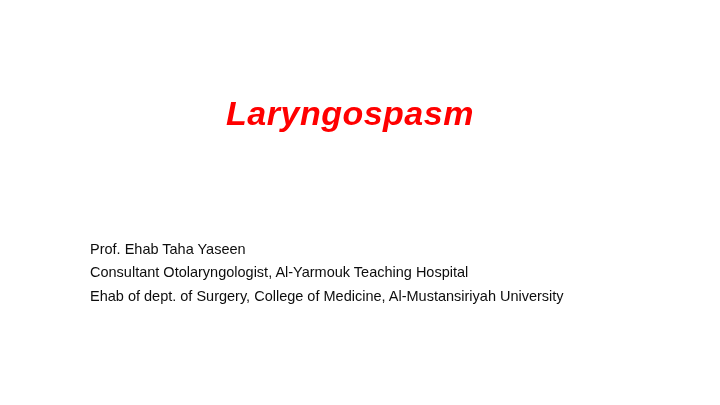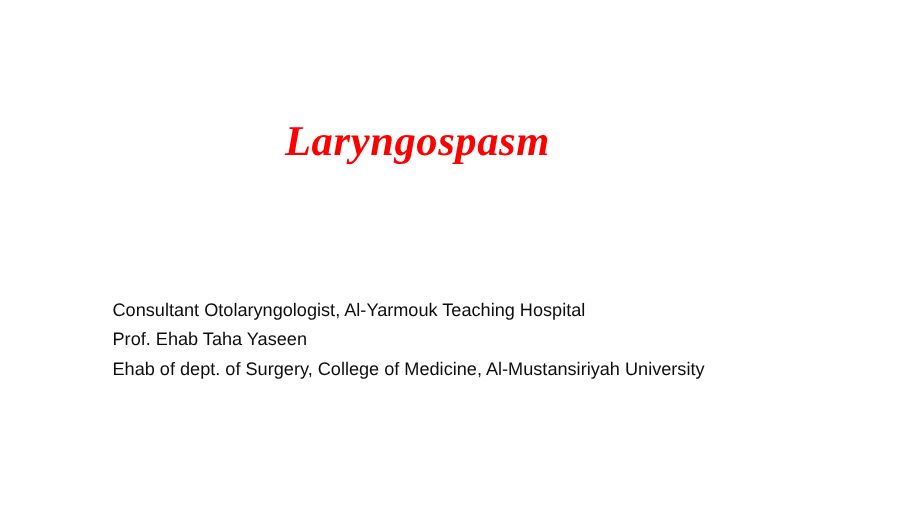"Laryngospasm" .slide-title { font-family: Liberation Serif, serif -> Liberation Sans, sans-serif; padding-left: none -> 16px }
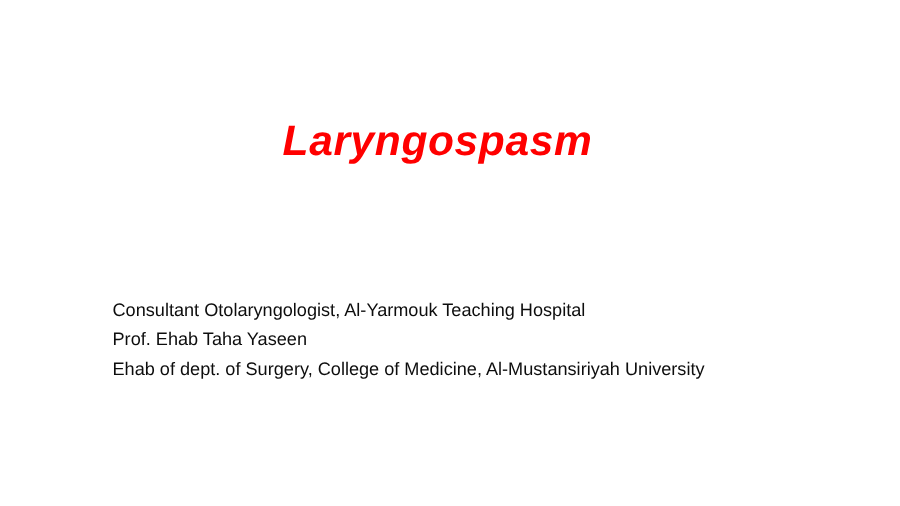"Consultant Otolaryngologist, Al-Yarmouk" span.body-line { order: before "Prof. Ehab Taha Yaseen" -> after "Prof. Ehab Taha Yaseen" }
